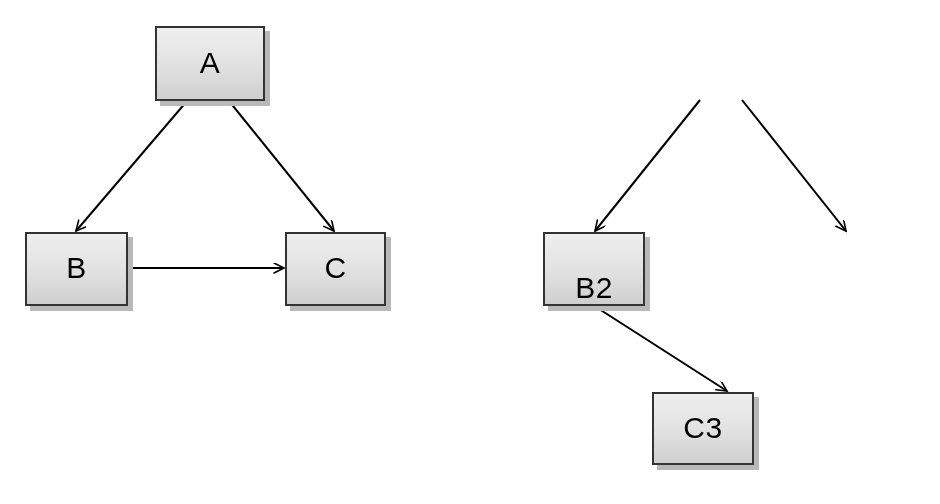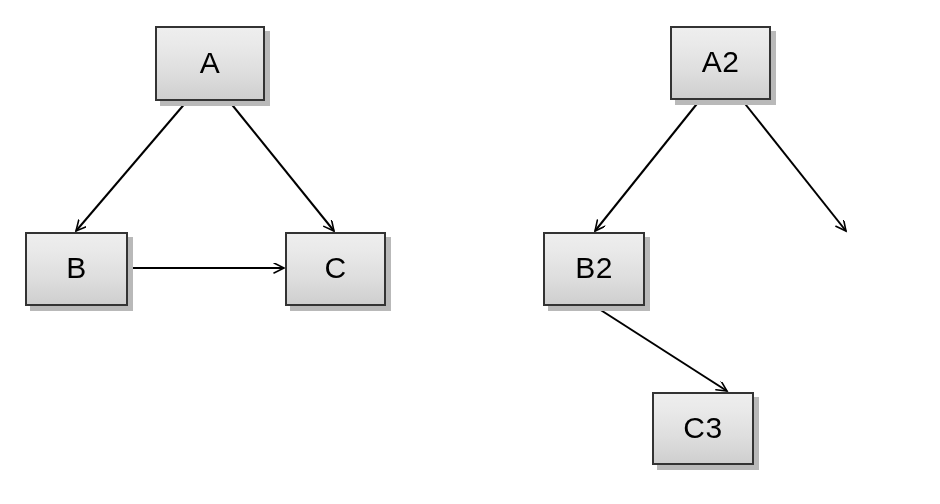"A2" div.node { html: <div> <span>A2</span> </div> -> none }
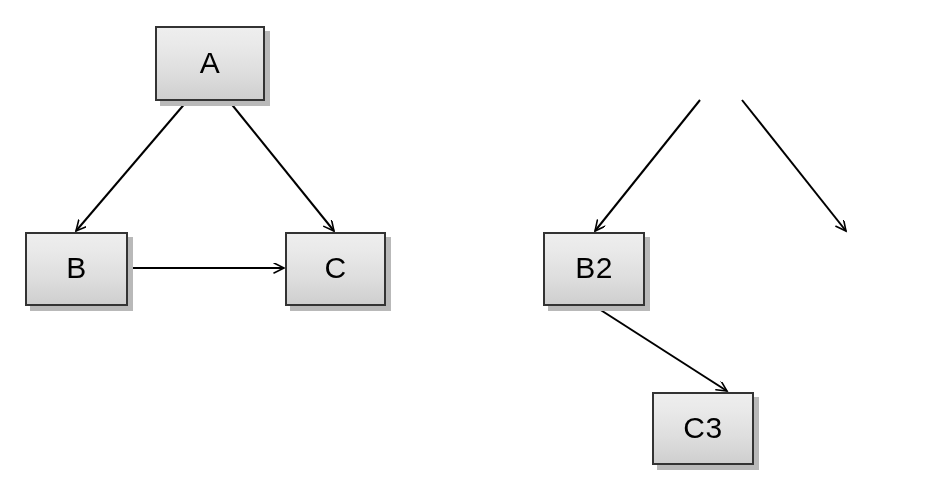"B2" div.node { align-items: none -> flex-end }
